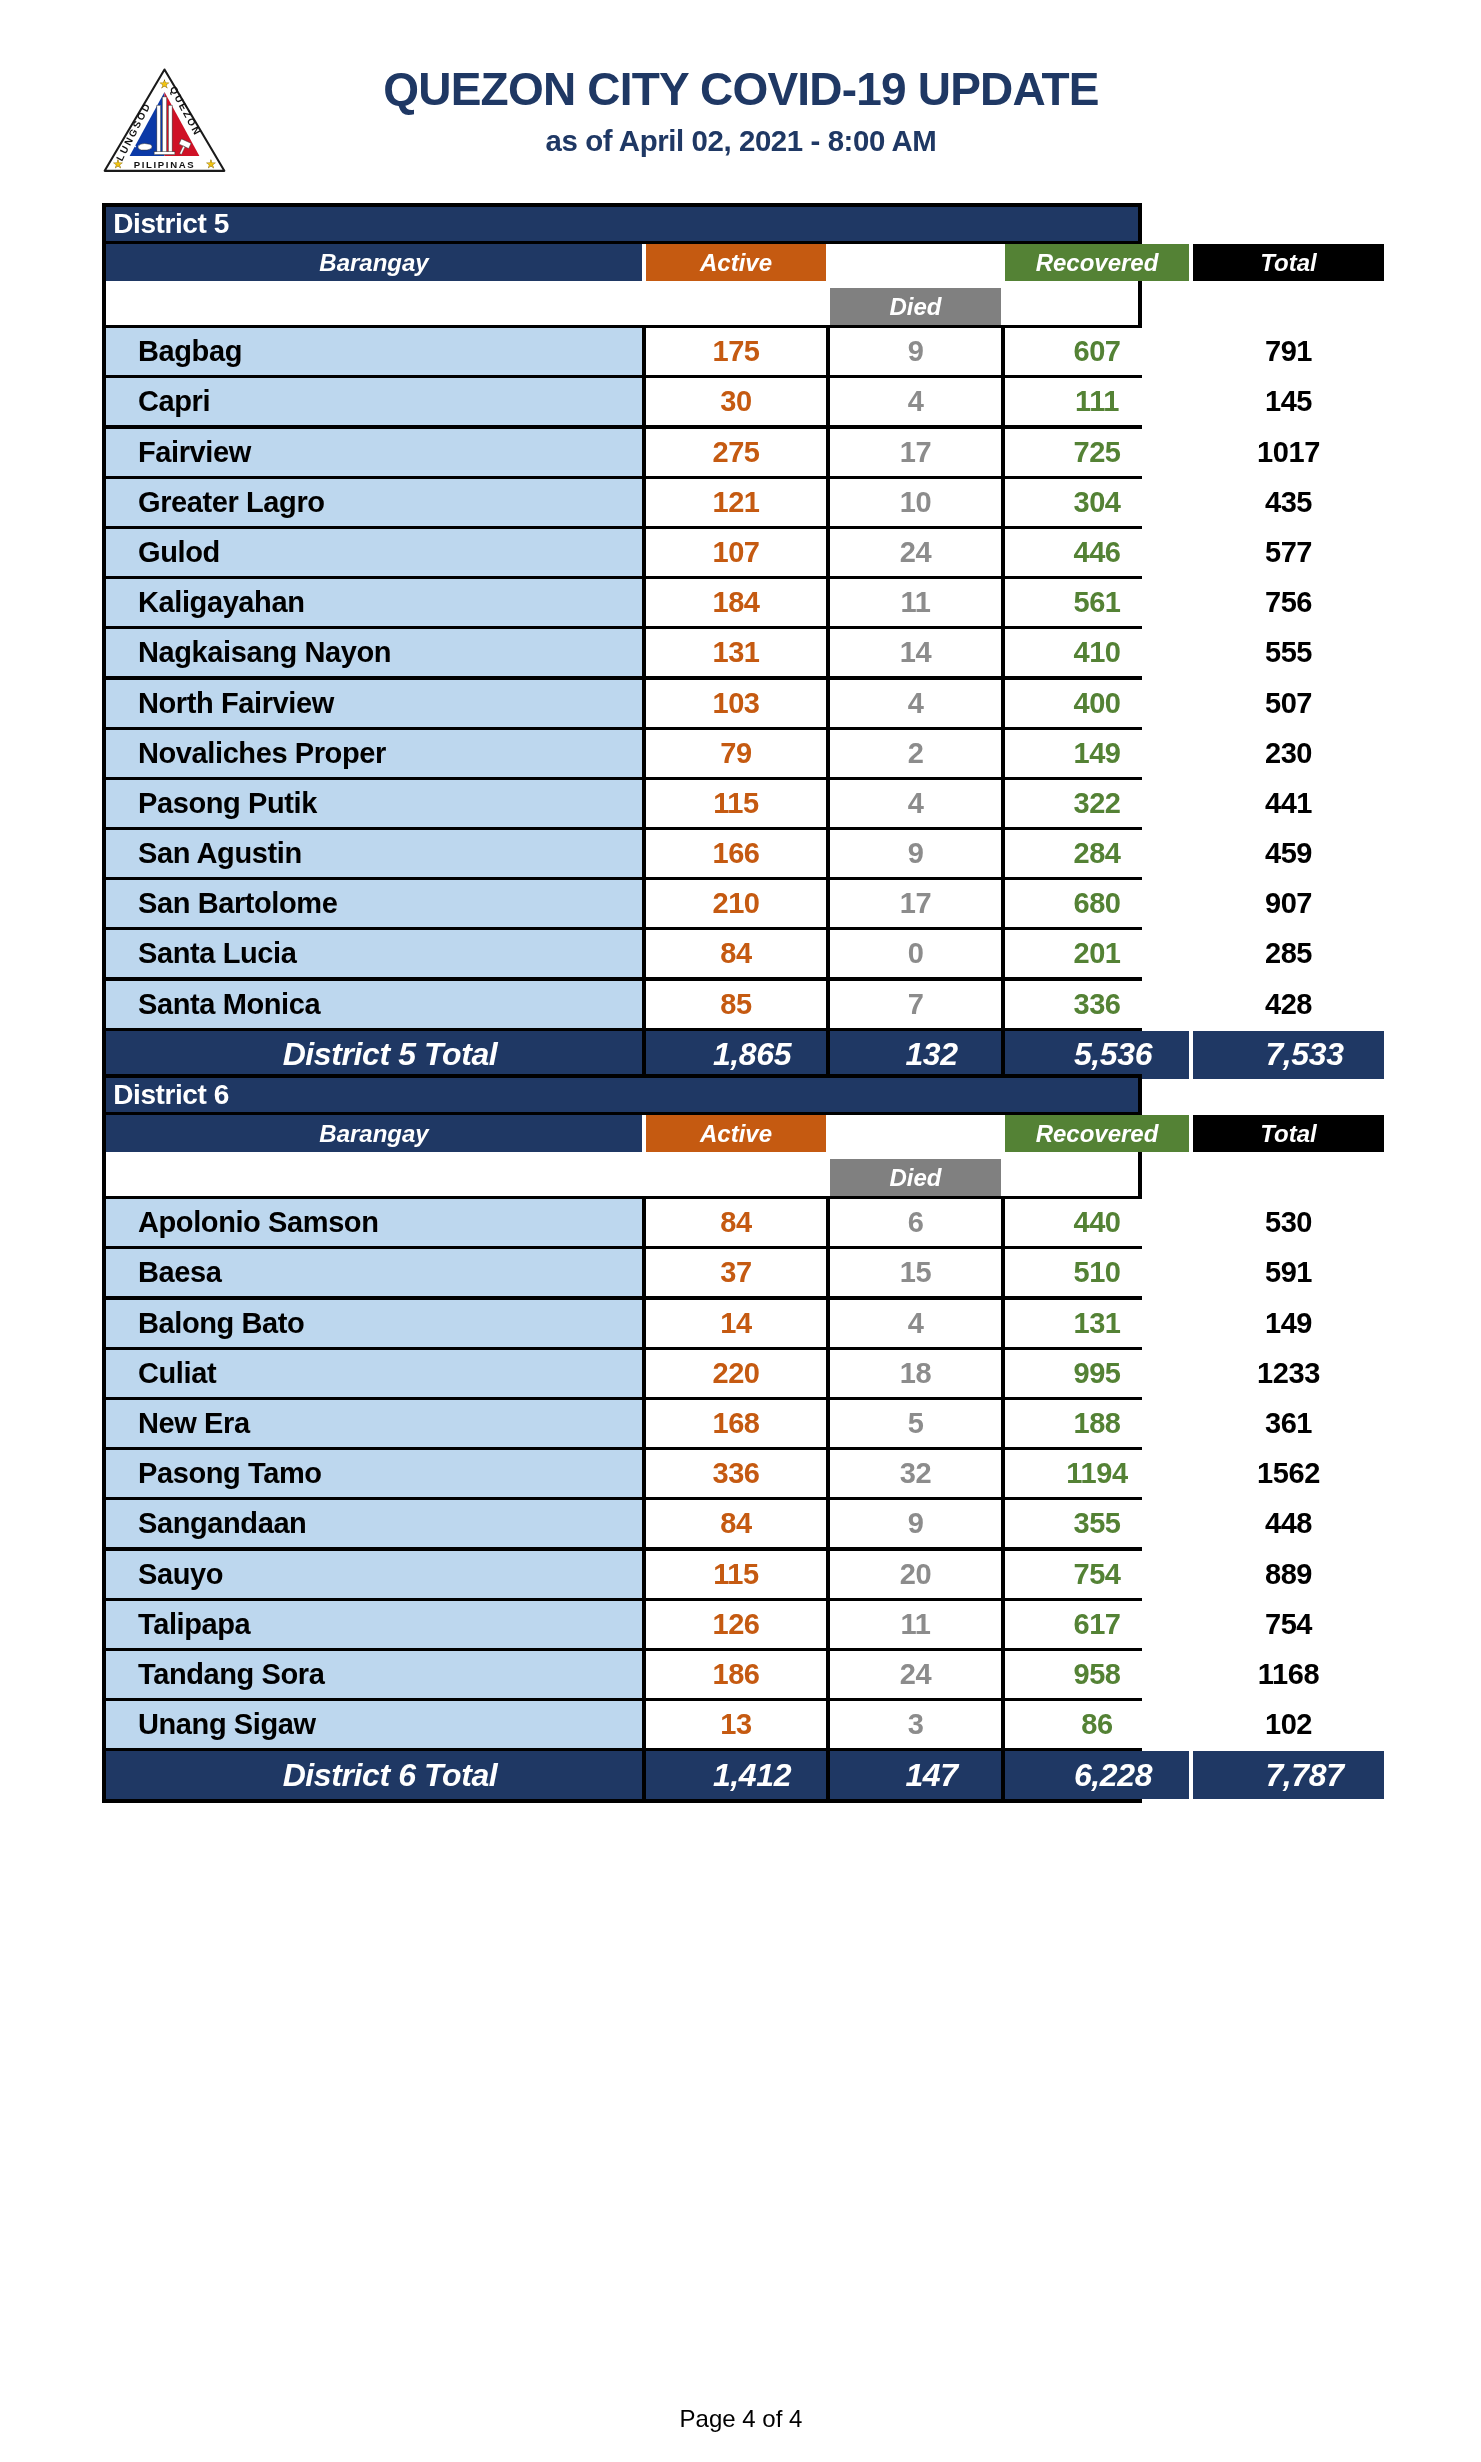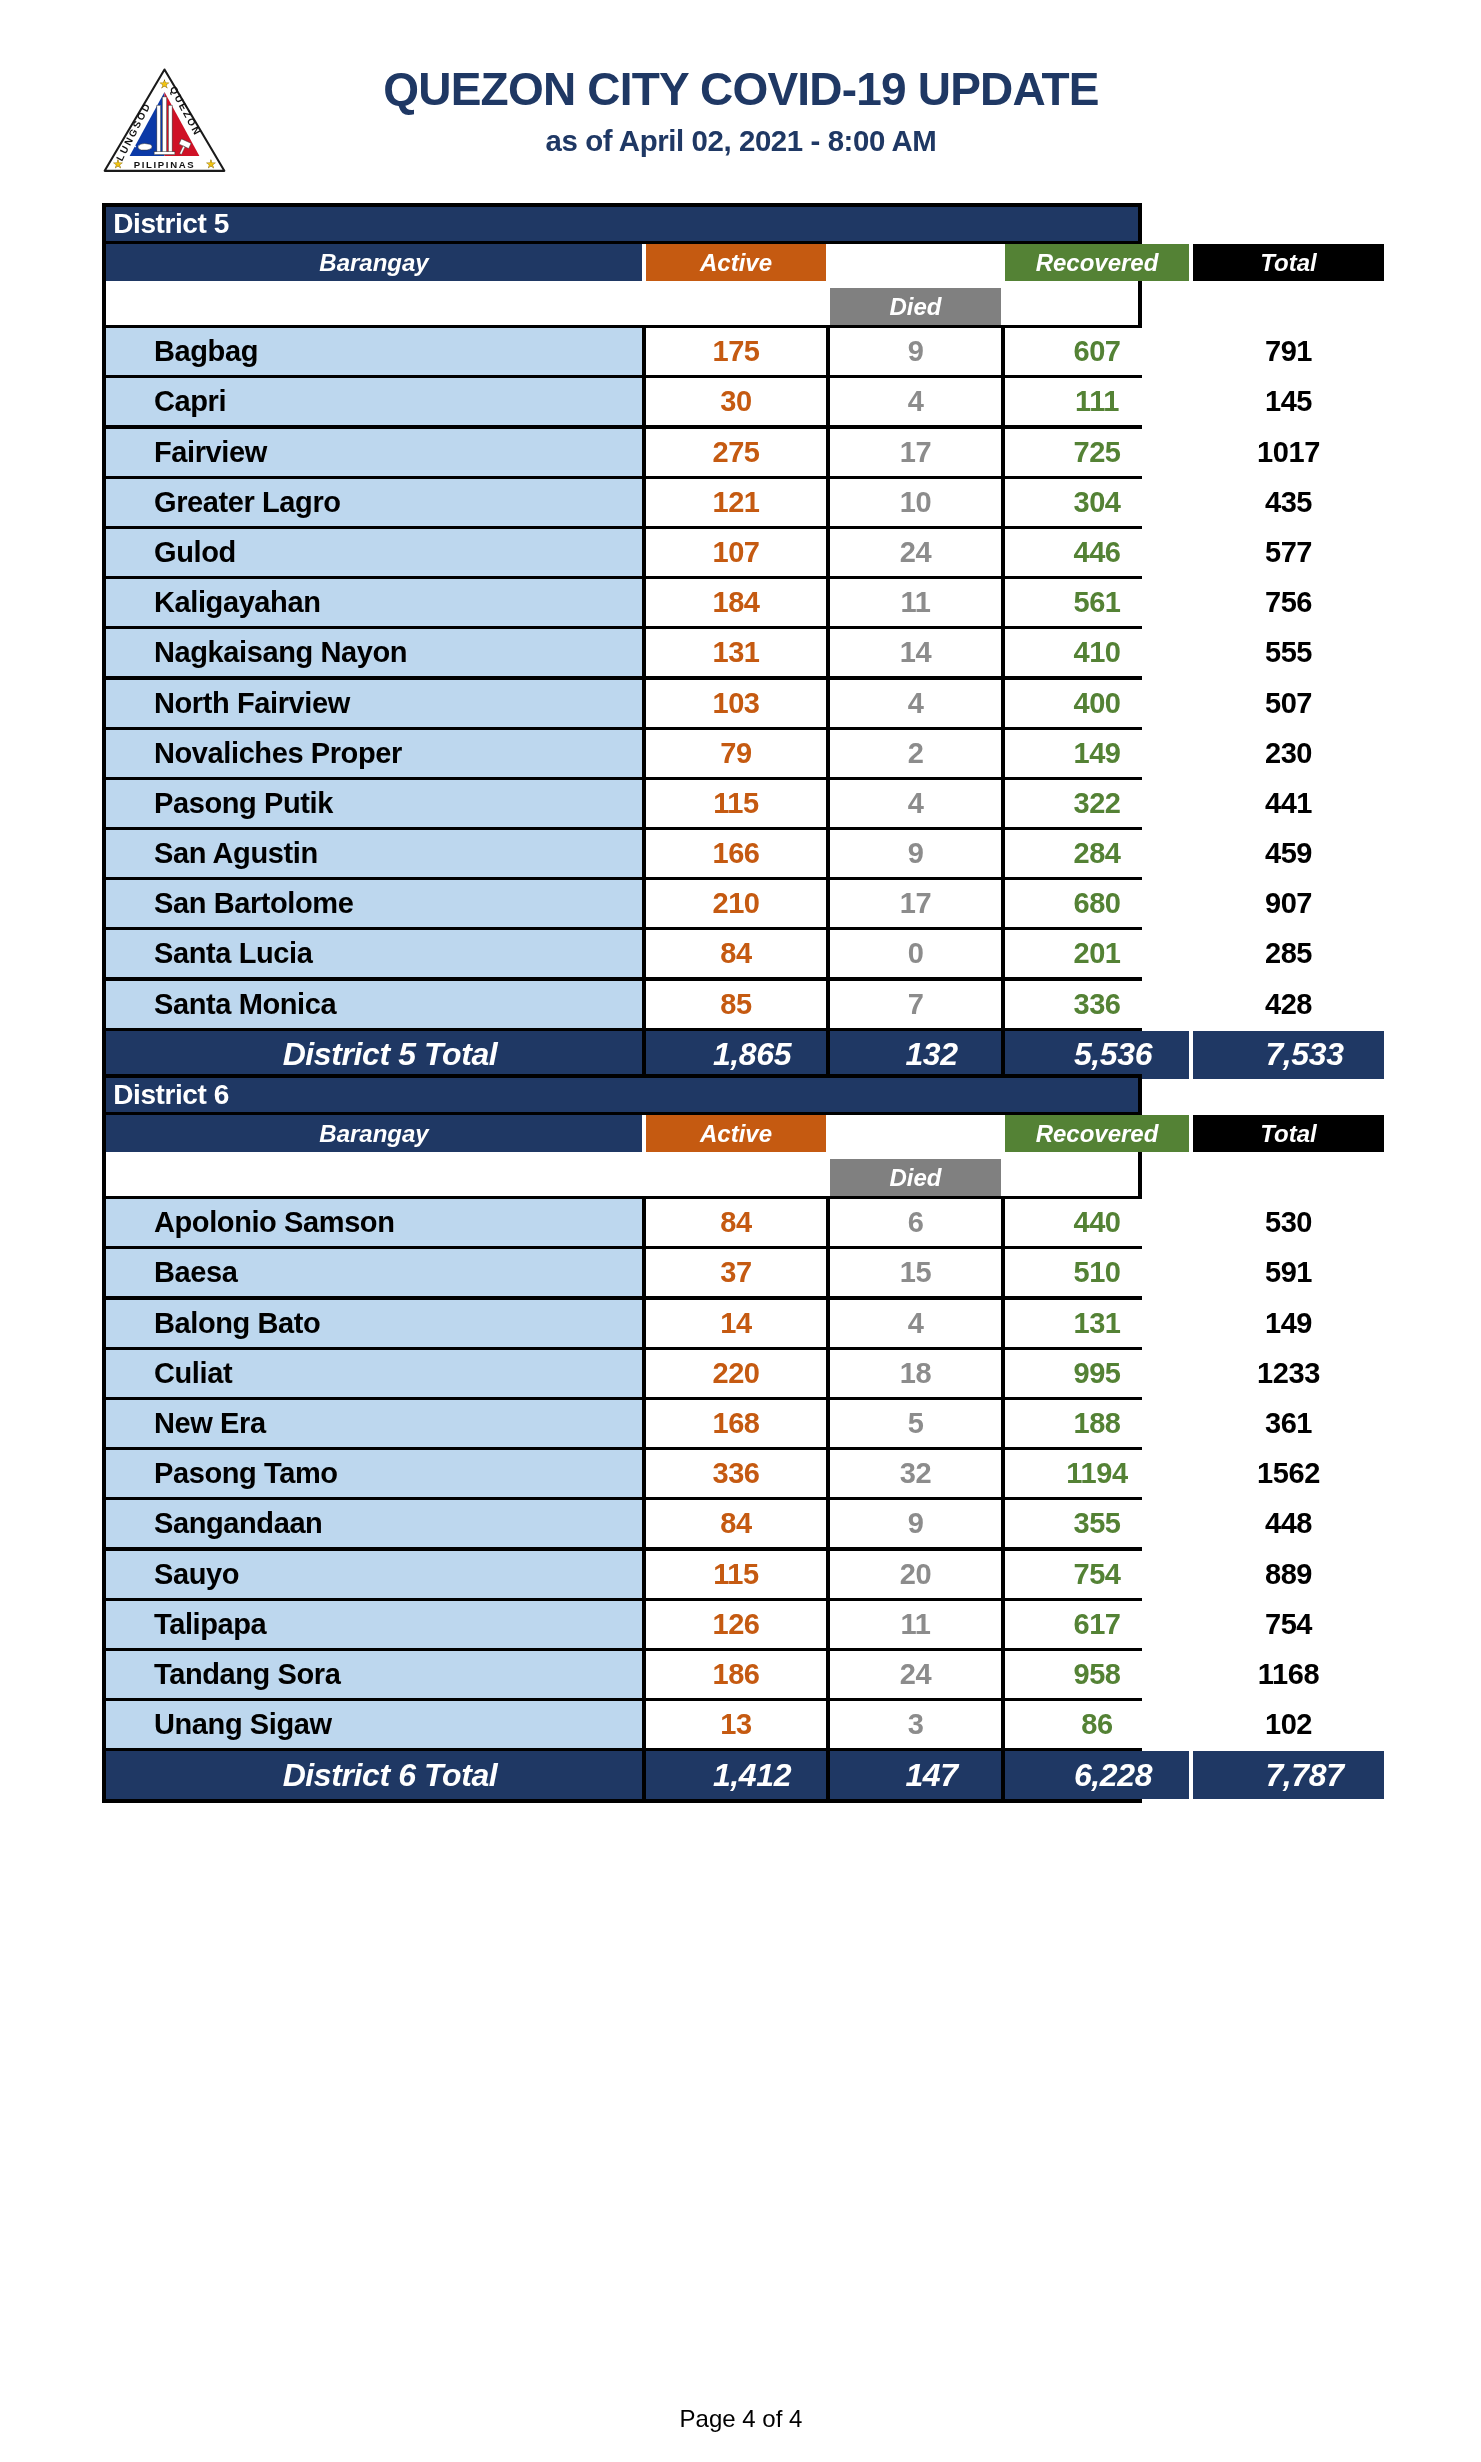"Bagbag" .c-name { padding-left: 48px -> 32px }
